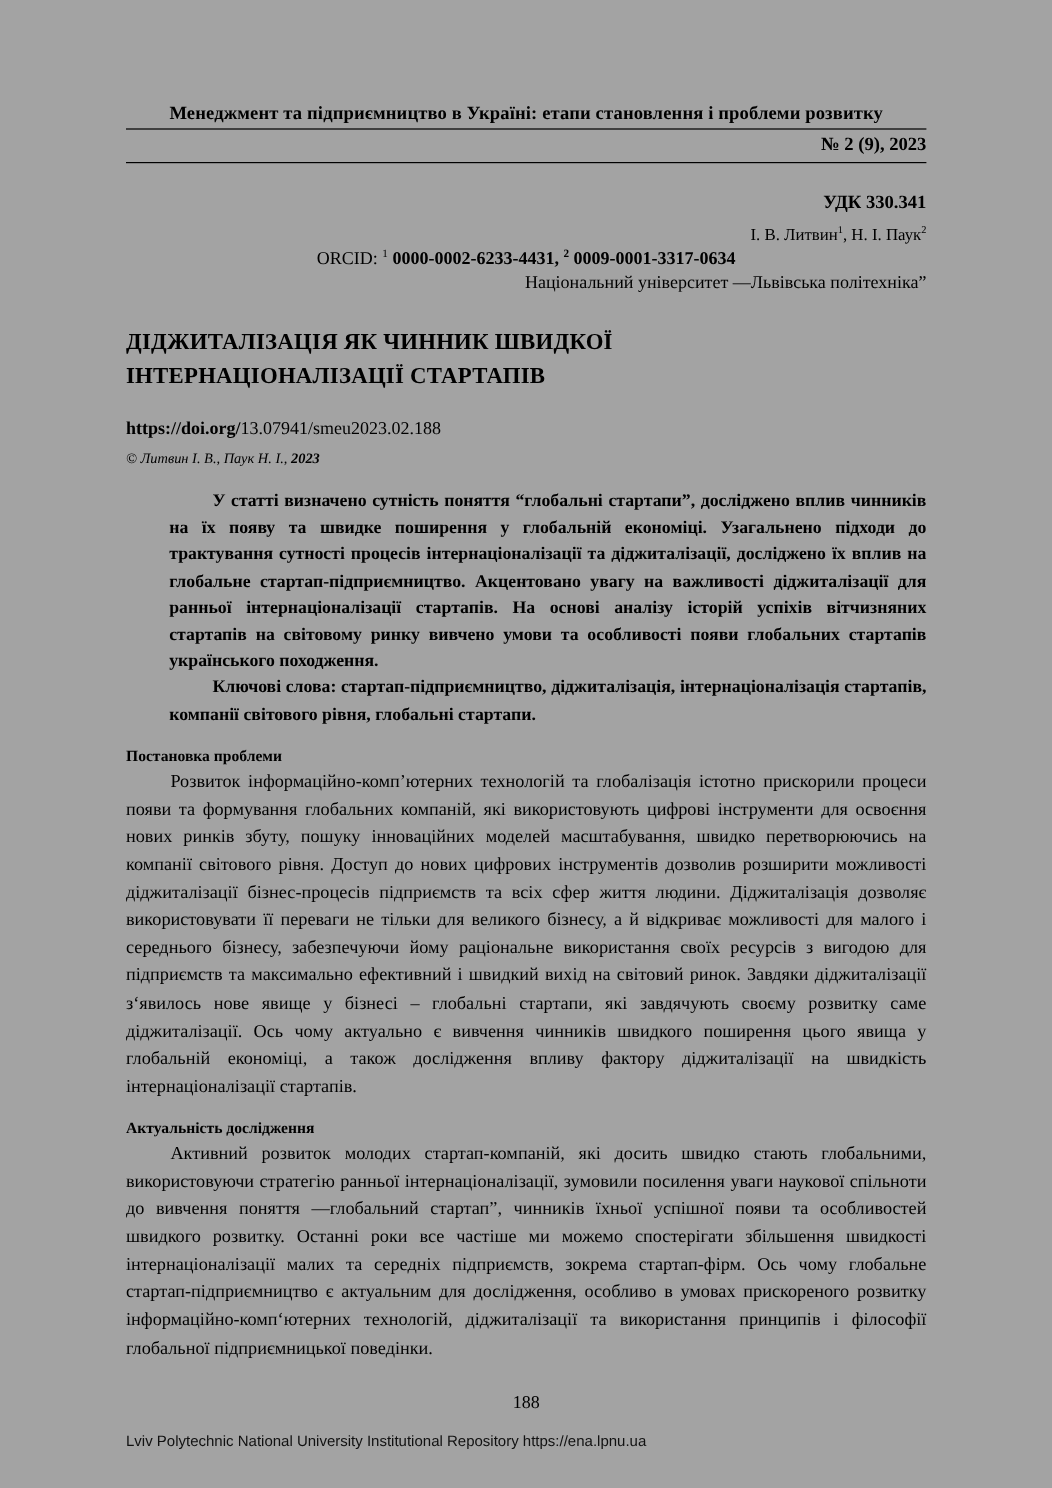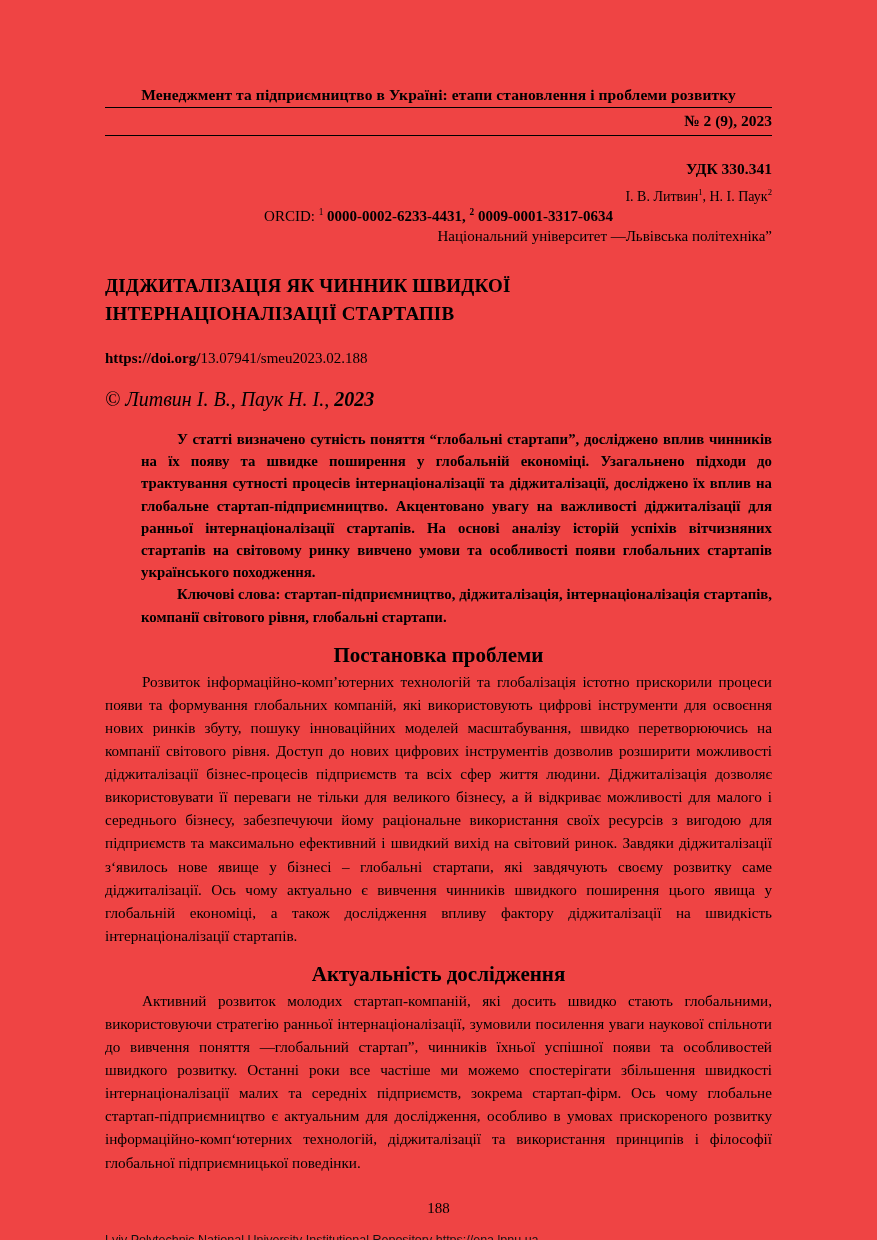"Менеджмент та підприємництво в Україні:" .page { background: #ef4444 -> #a3a3a3 }
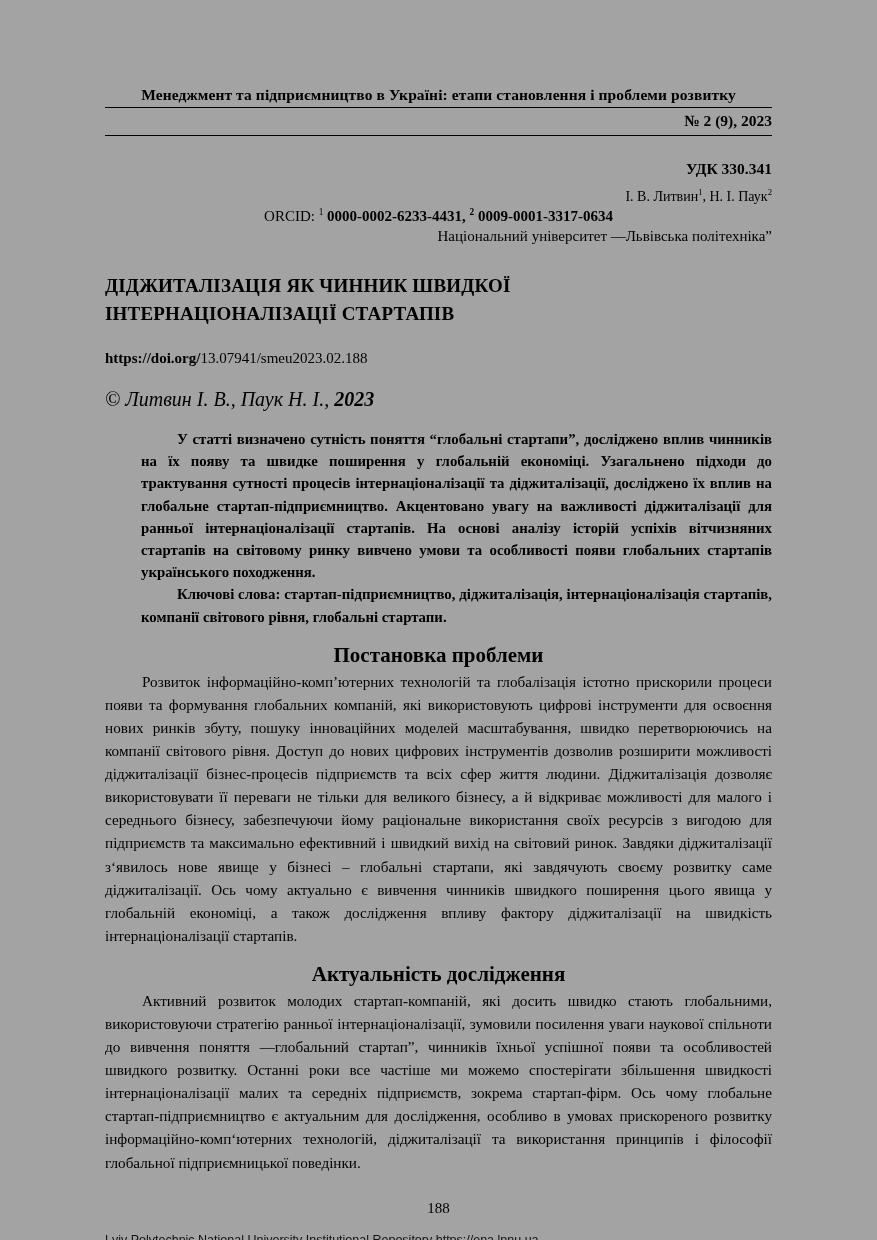"© Литвин І. В., Паук" .copyright { font-size: 20px -> 12px; margin-top: 21px -> 8px }
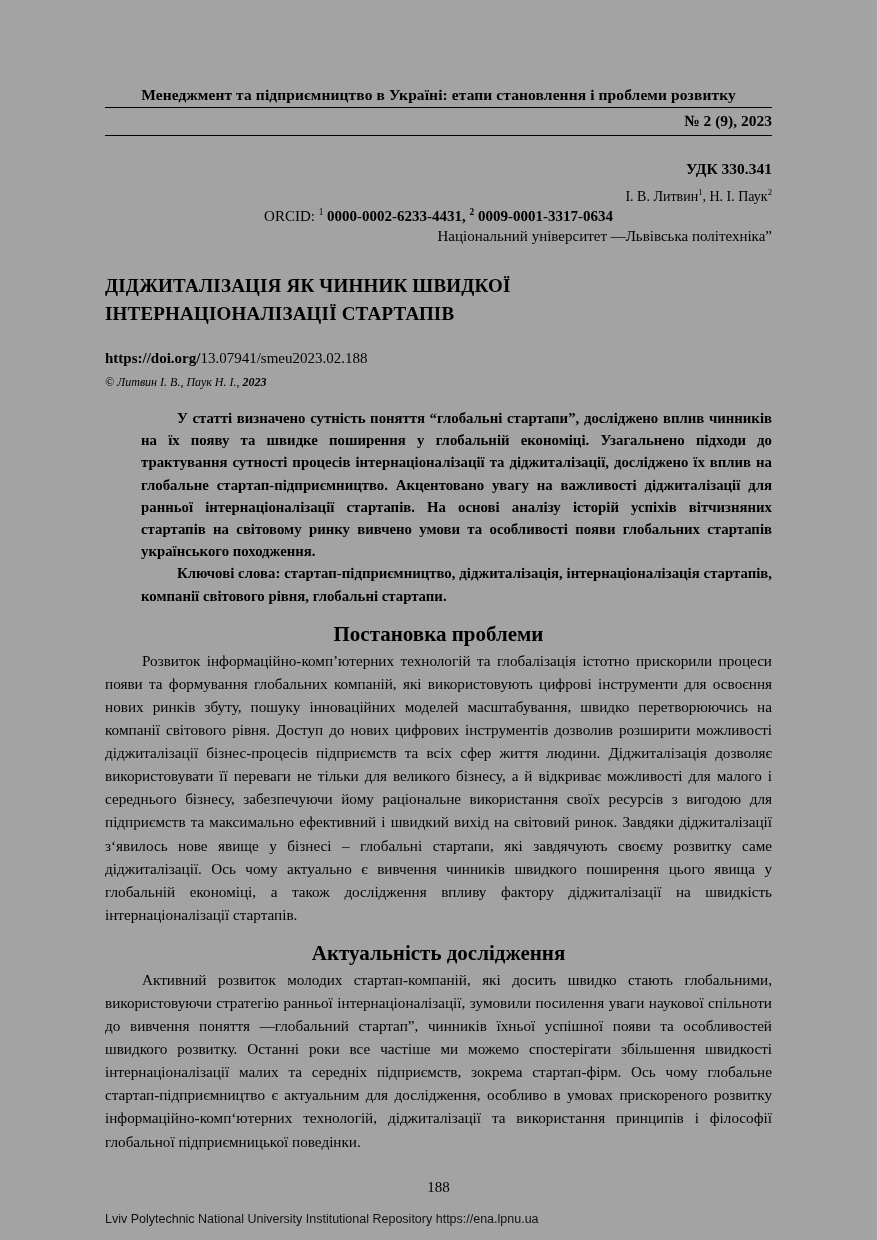"Постановка проблеми" .sec-heading { font-size: 21px -> 13px; text-align: center -> left }
